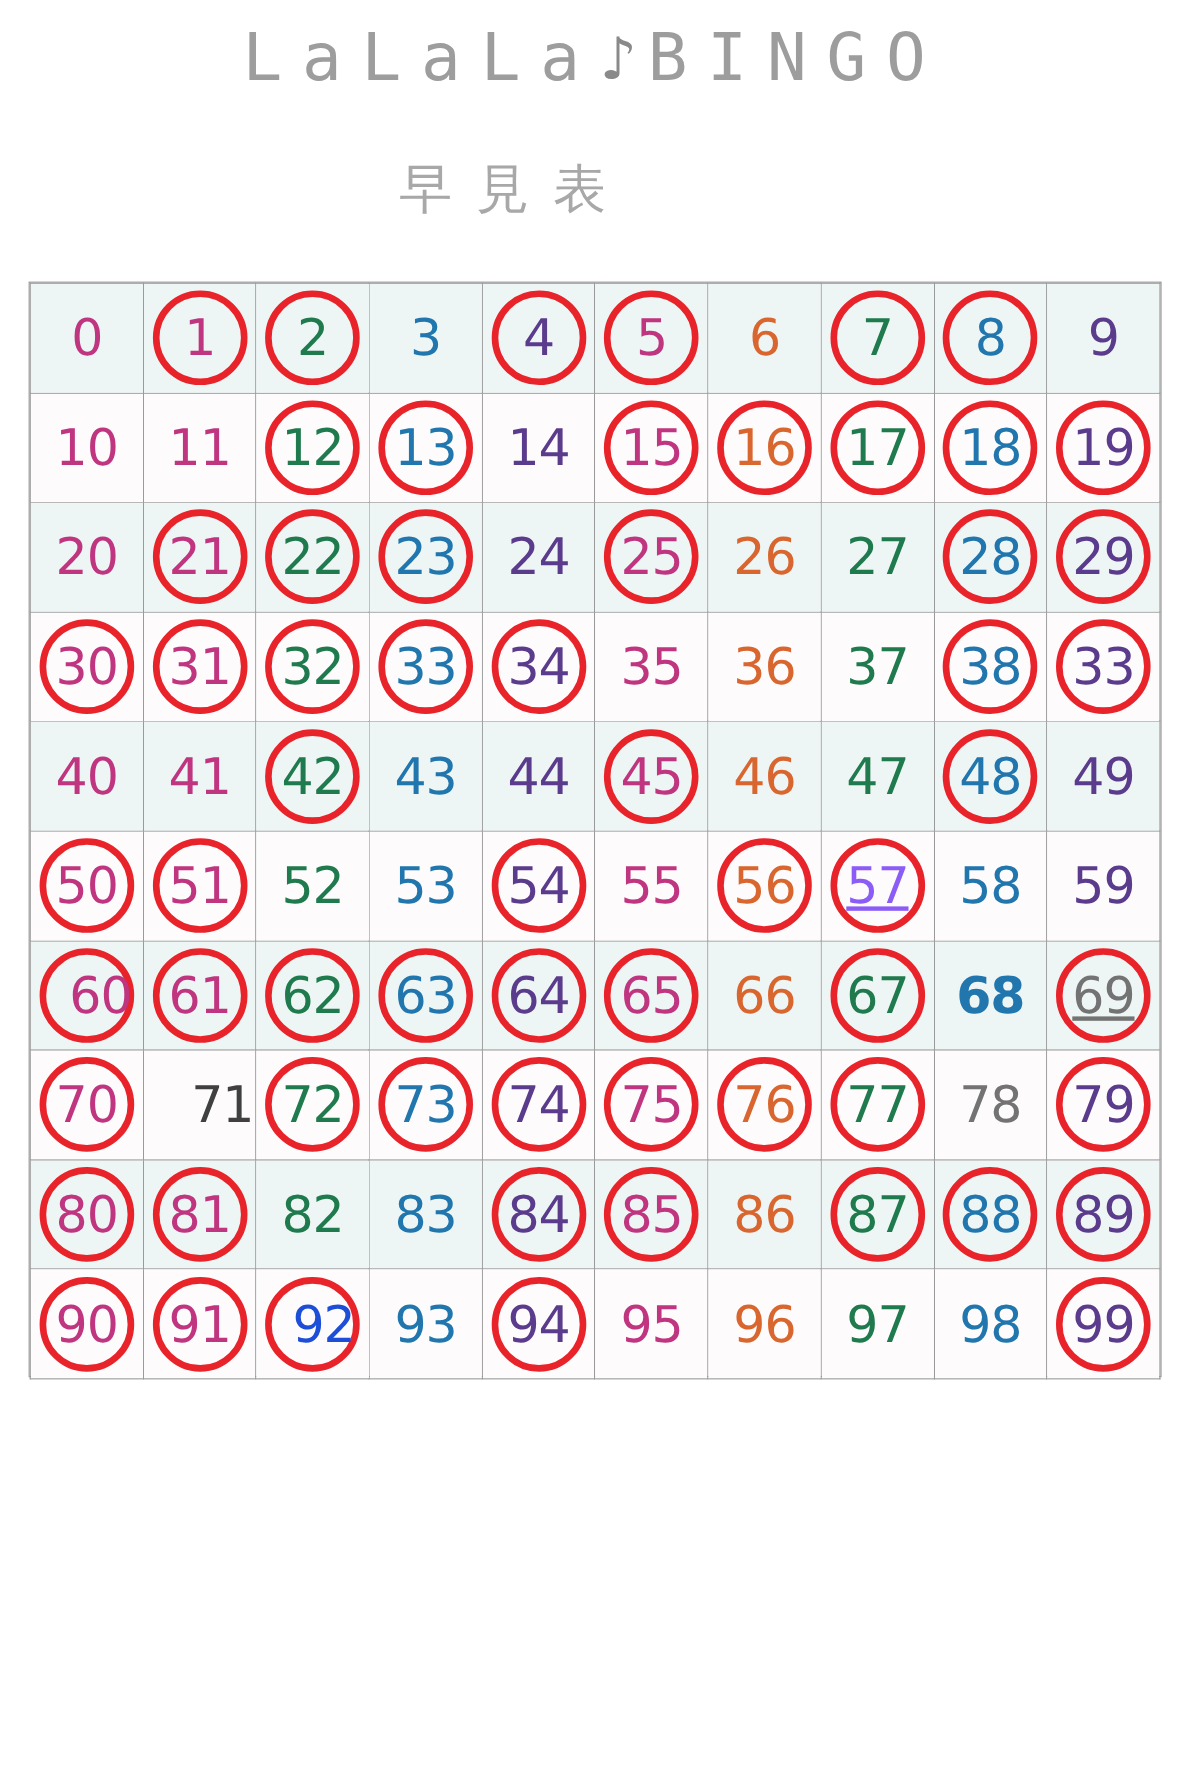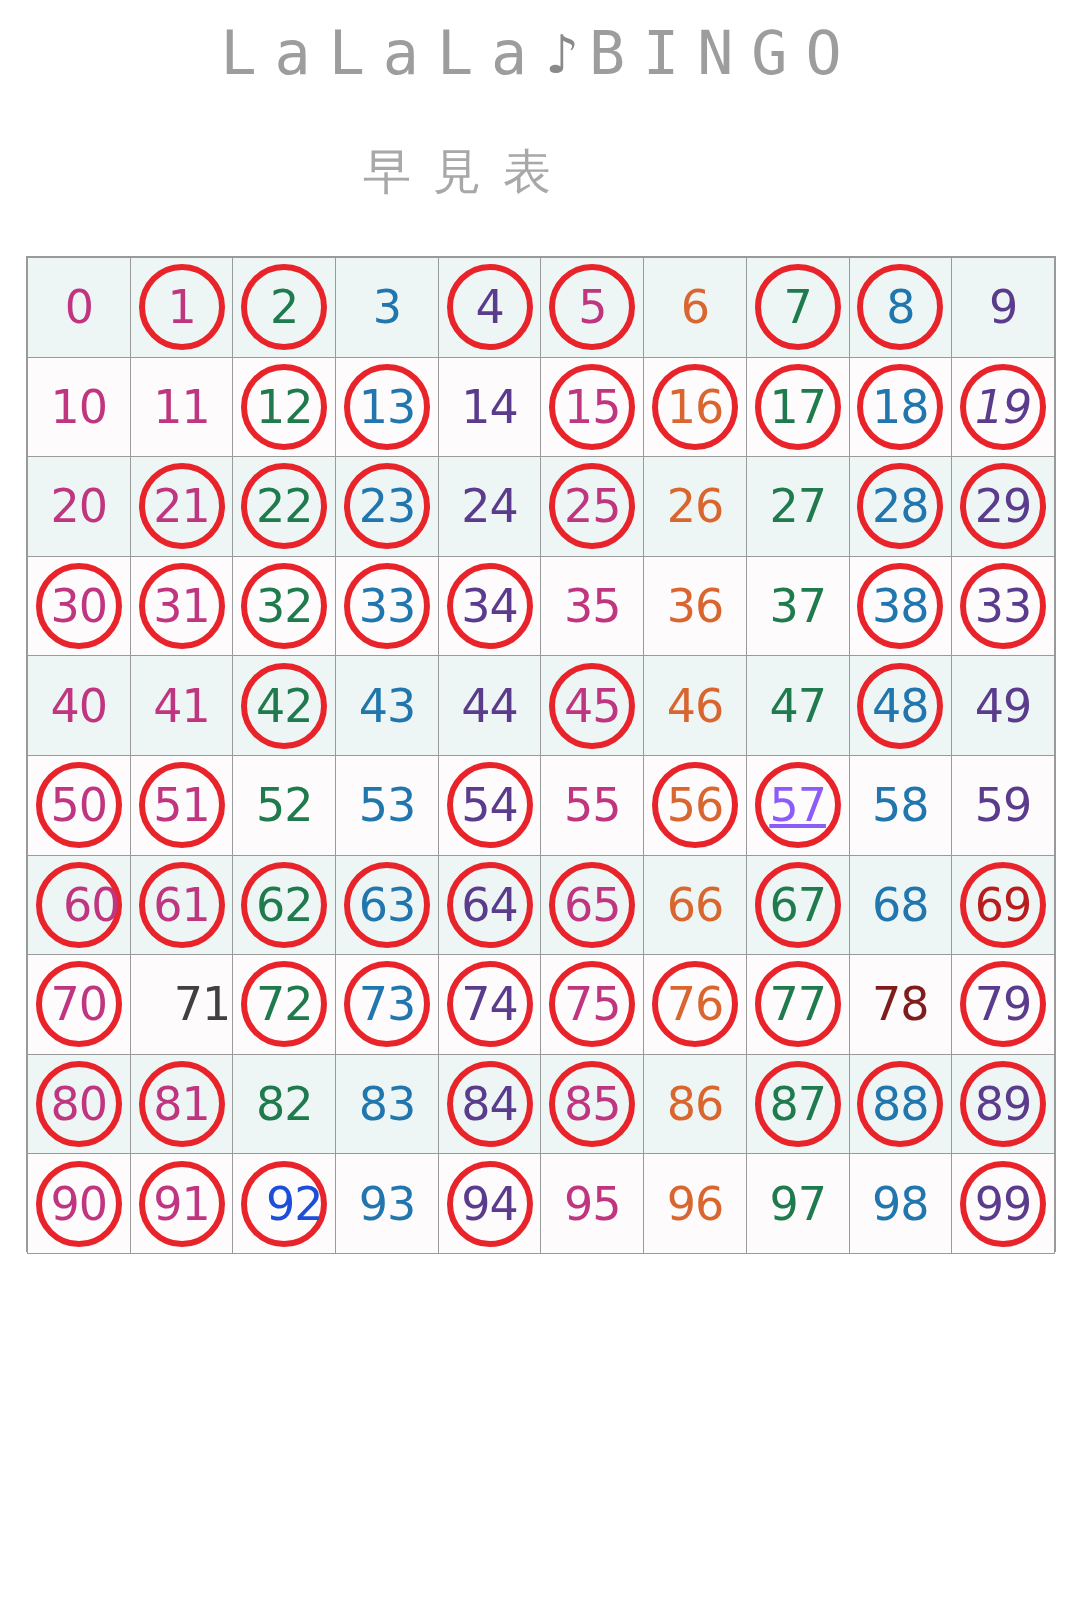"19" span.num { font-style: italic -> none }
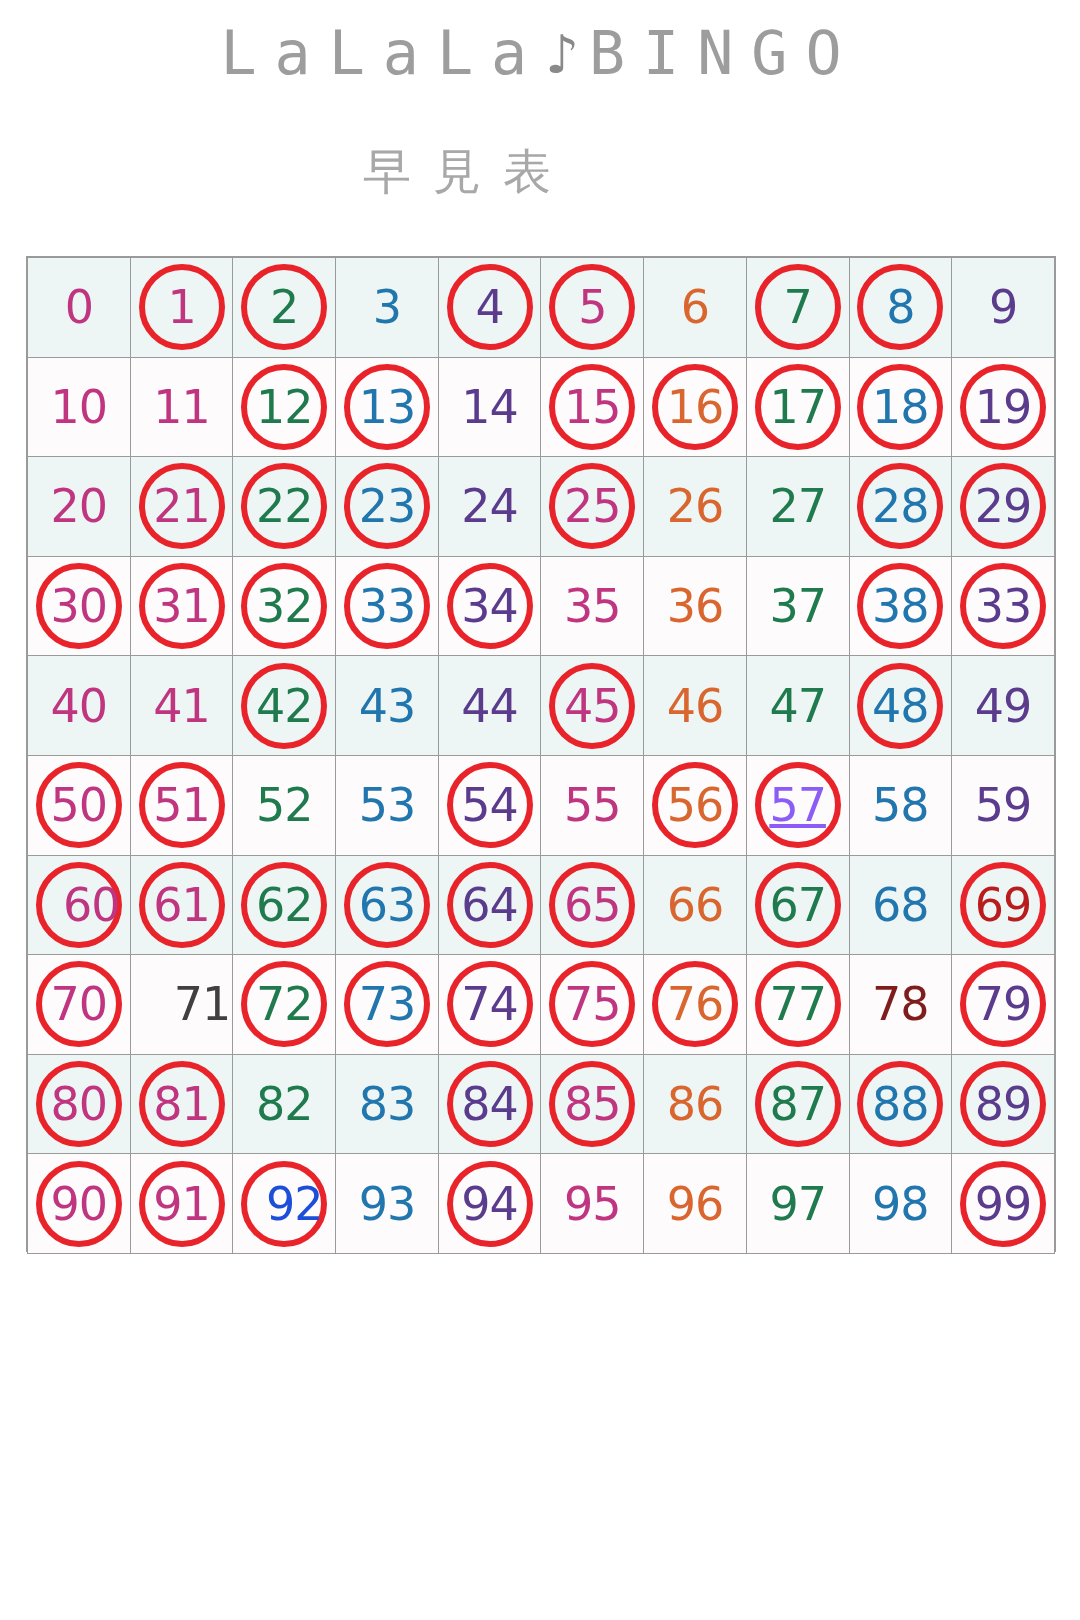"68" span.num { font-weight: none -> bold }
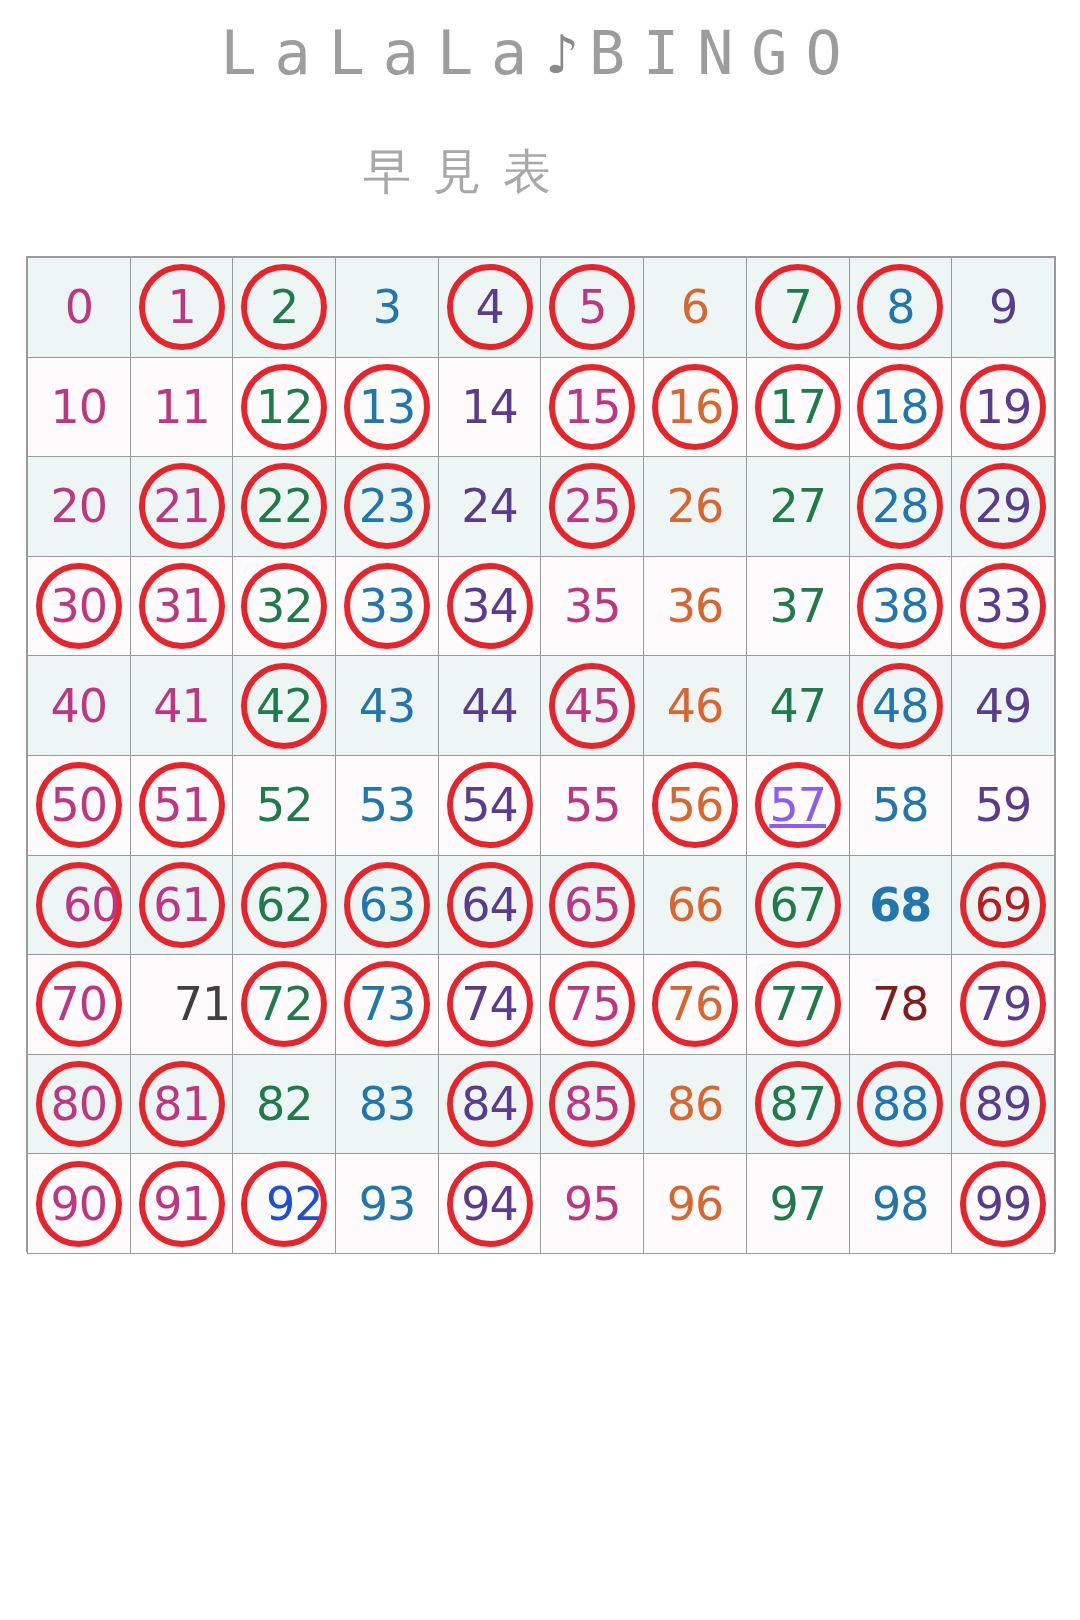"69" span.num { color: #b91c1c -> #737373; text-decoration: none -> underline }
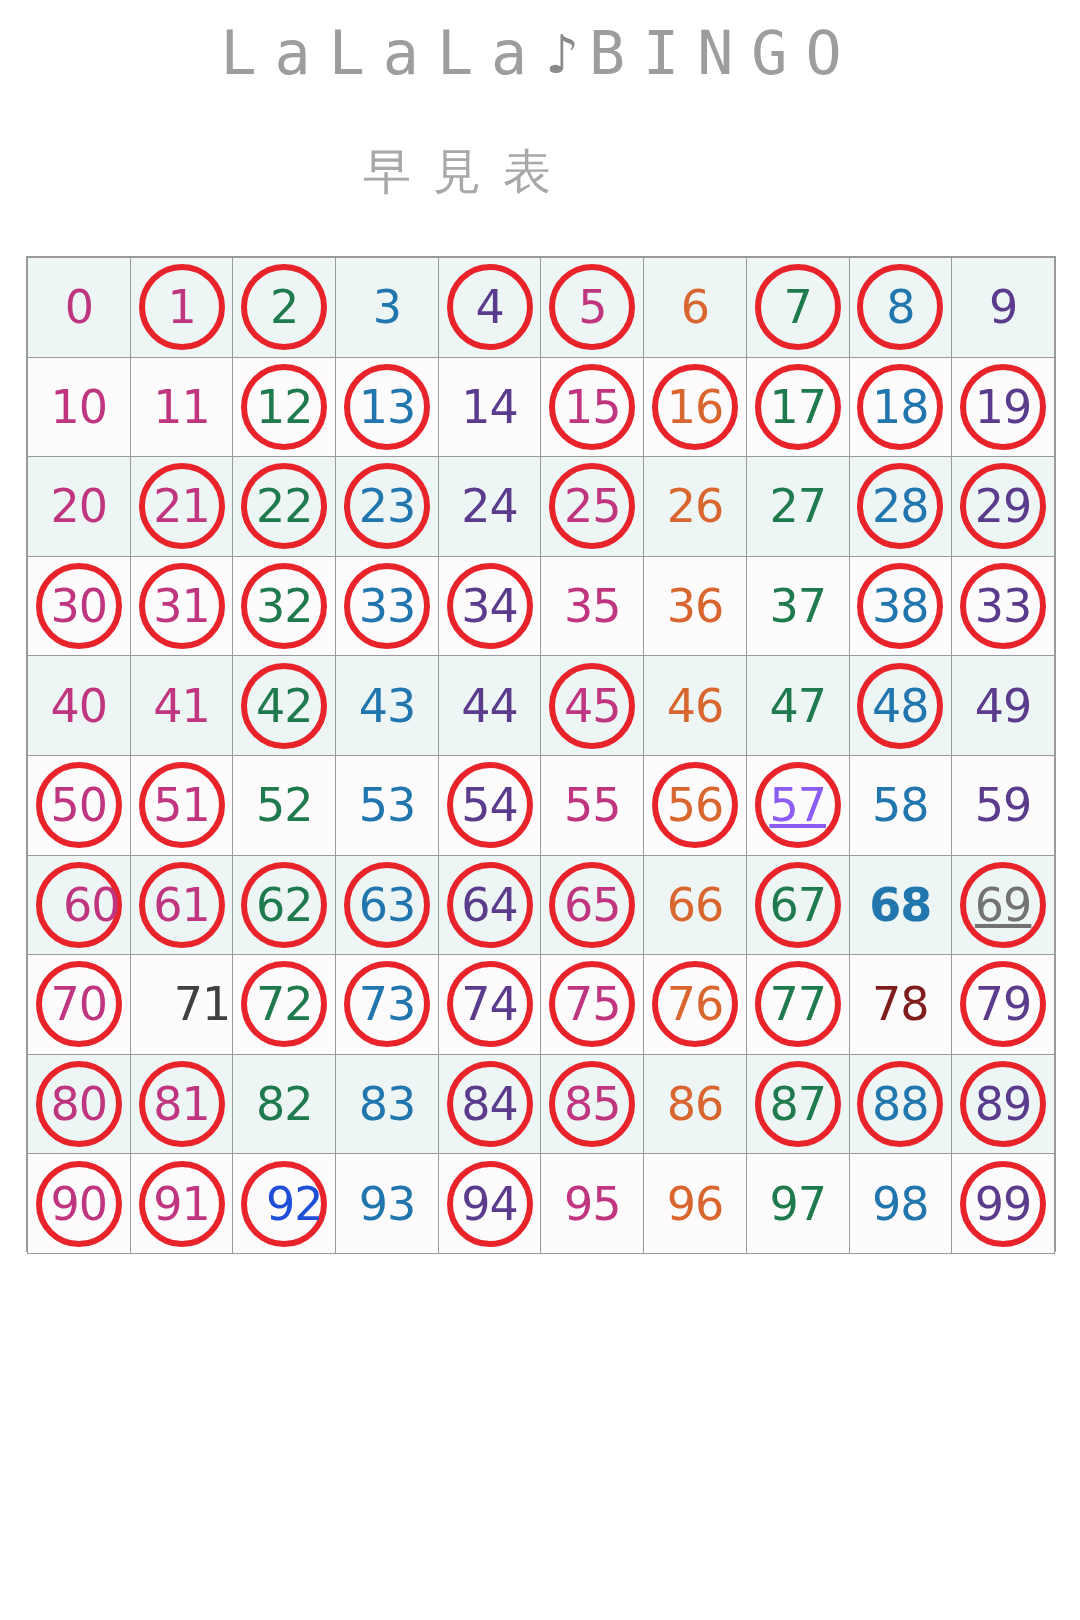"78" span.num { color: #7f1d1d -> #737373 }
